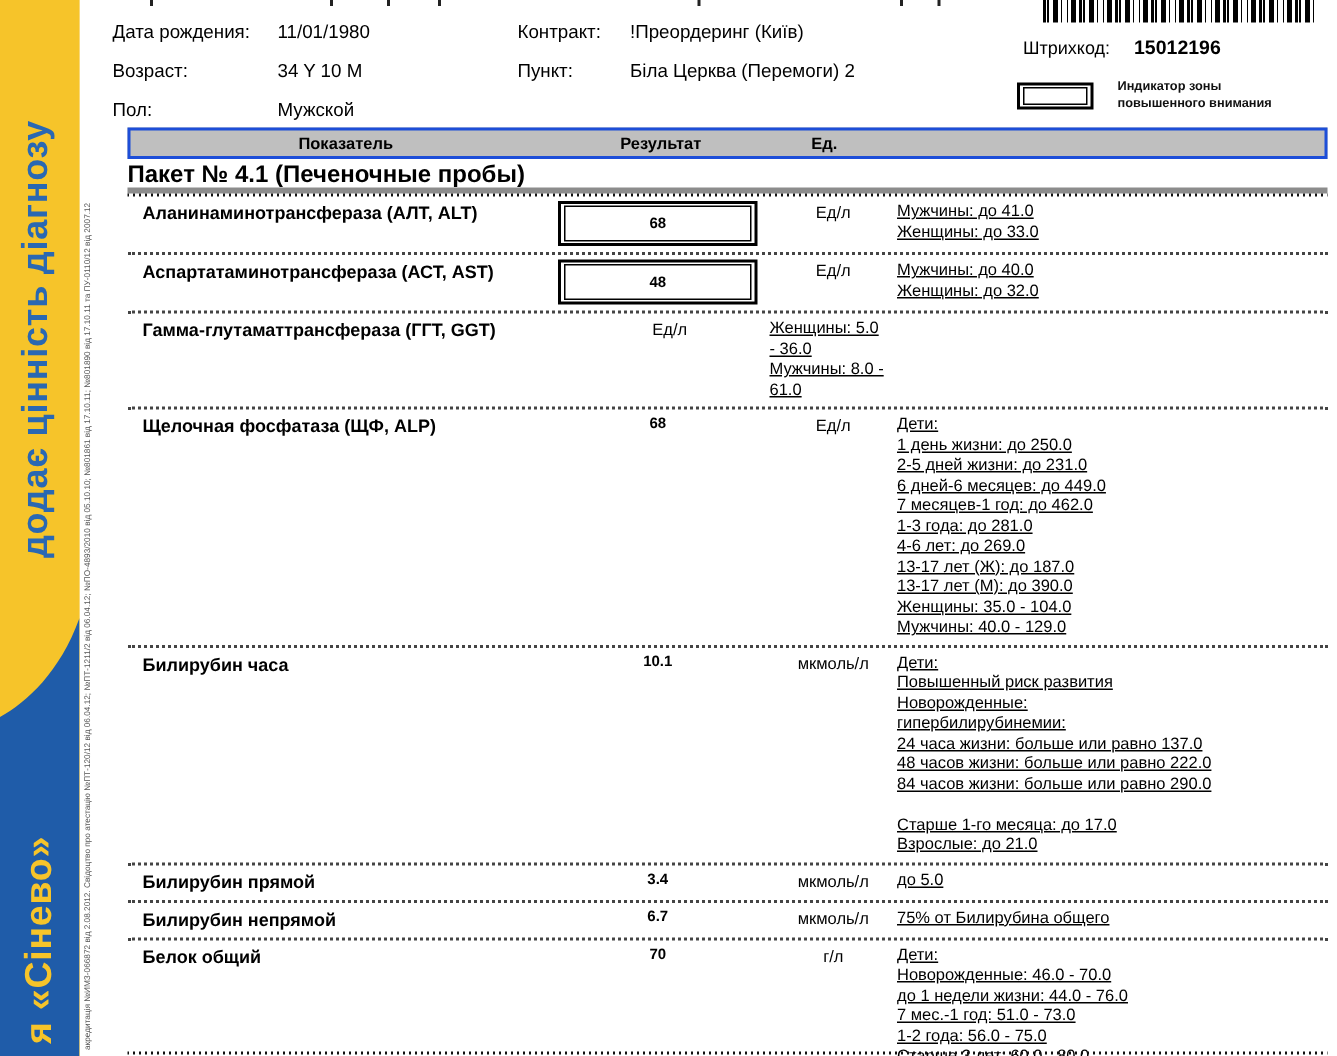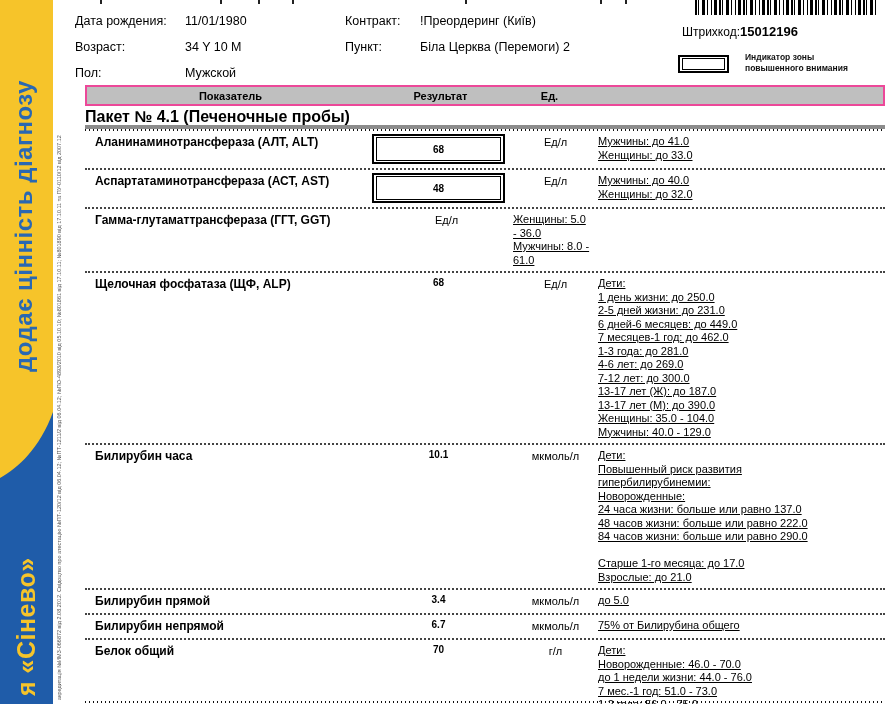"Штрихкод:" .barcode-row { gap: none -> 16px }
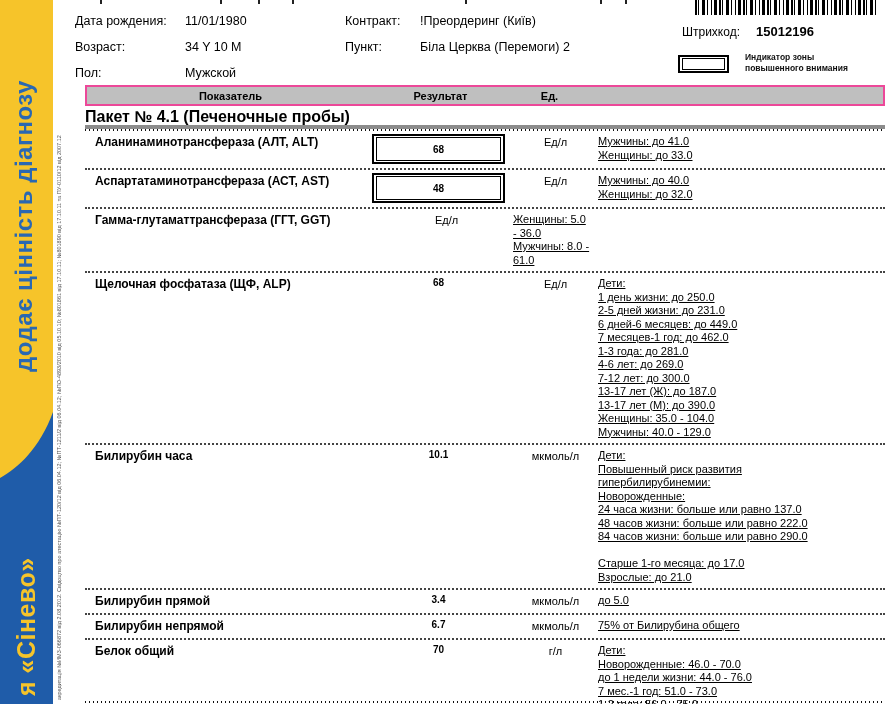"Показатель" .thead { border: 2px solid #ec4899 -> 2px solid #1d4ed8 }
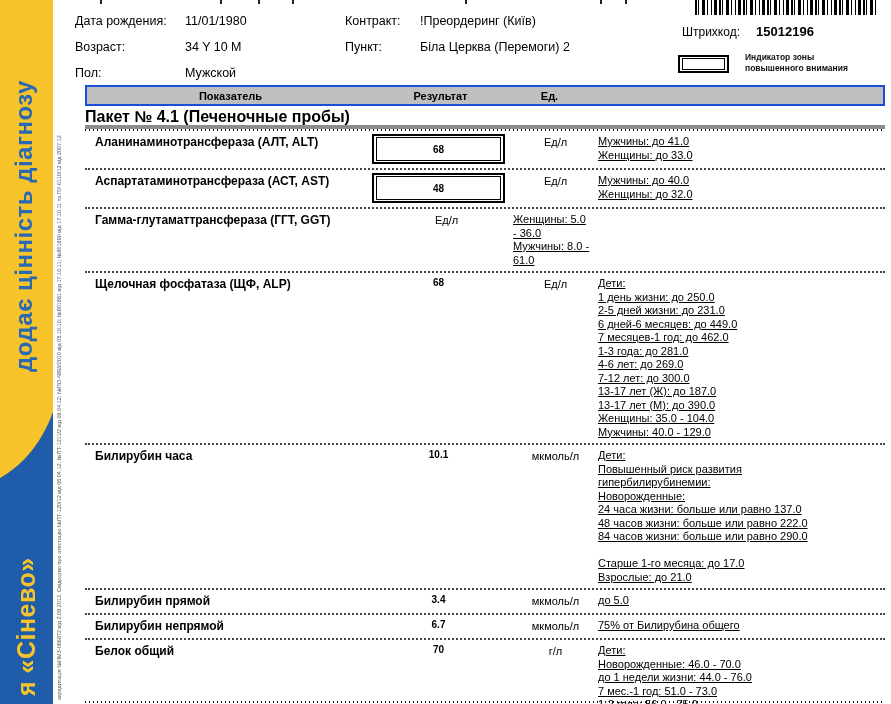"7-12 лет: до 300.0" div.ref-line { html: <div>7-12 лет: до 300.0</div> -> none }
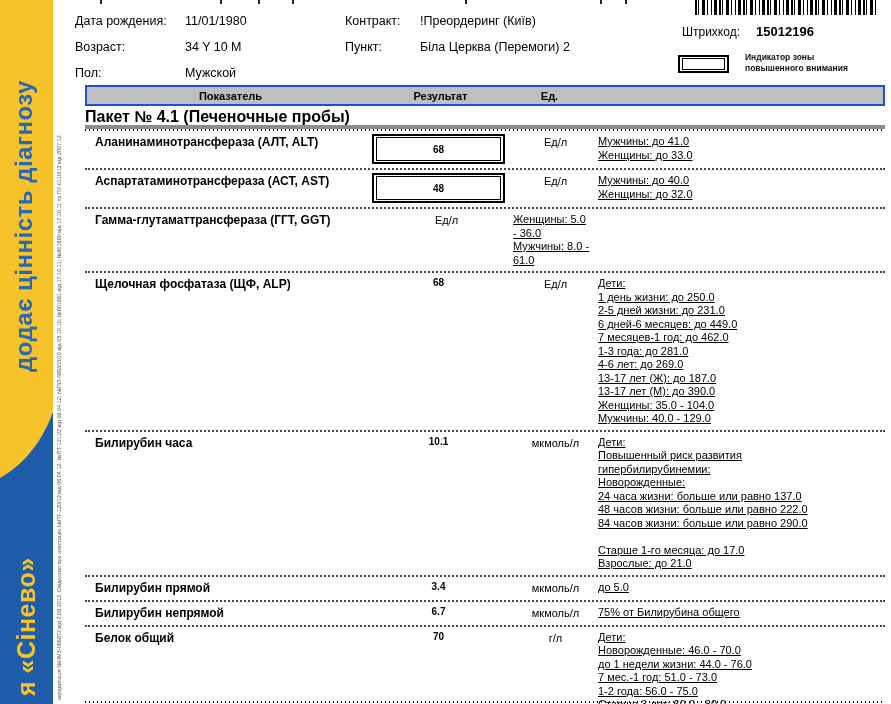"гипербилирубинемии:" div.ref-line { order: before "Новорожденные:" -> after "Новорожденные:" }
